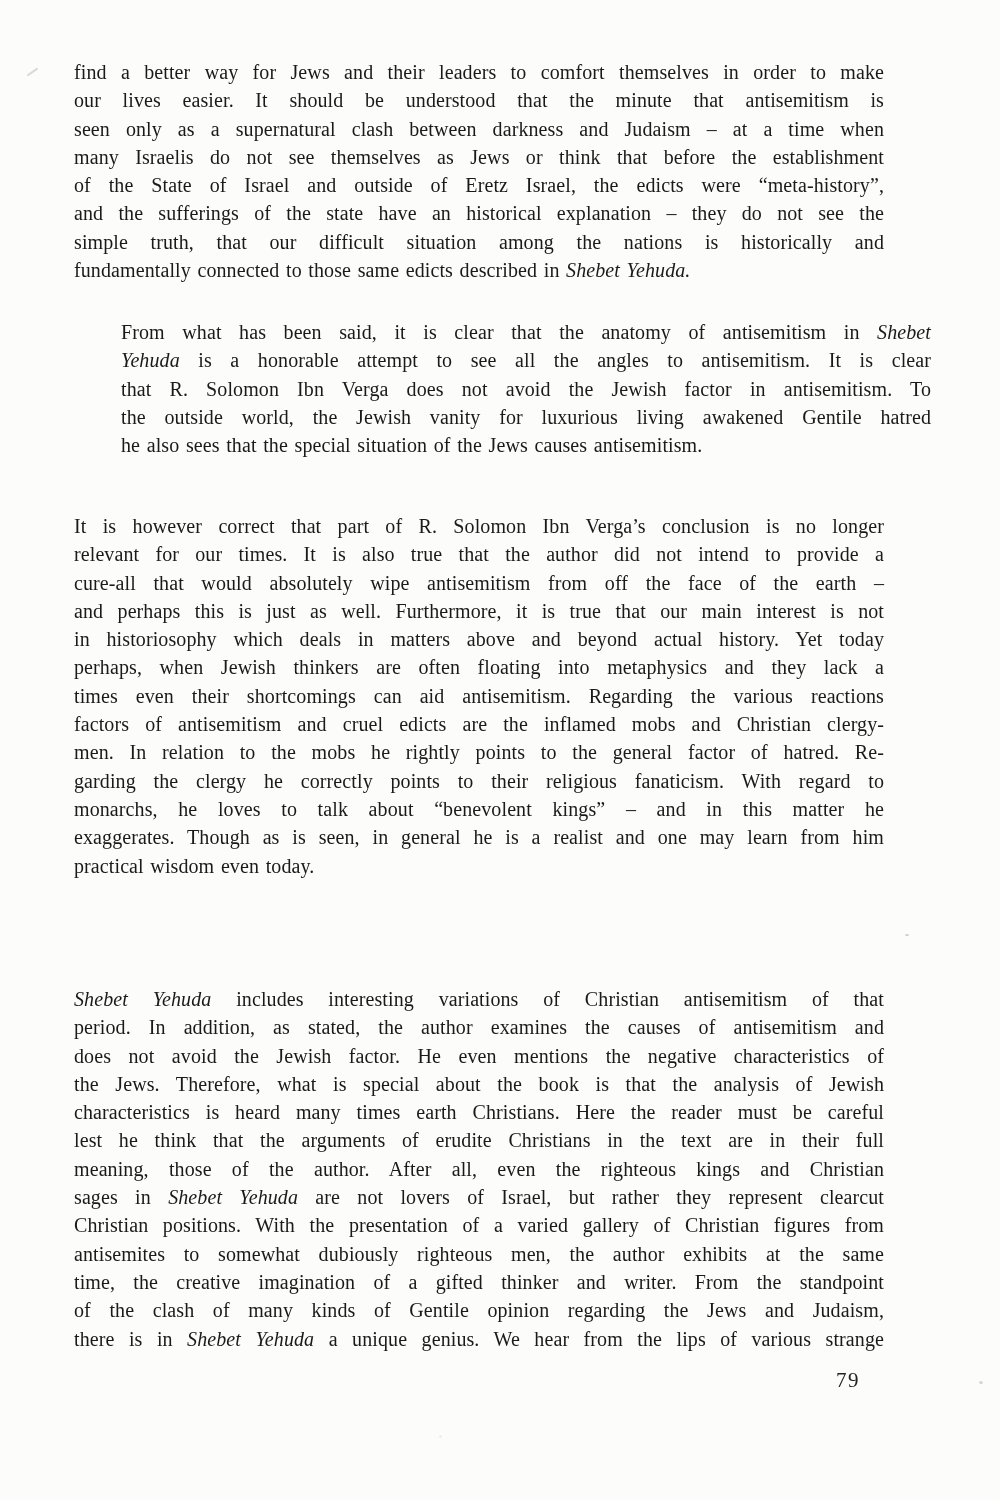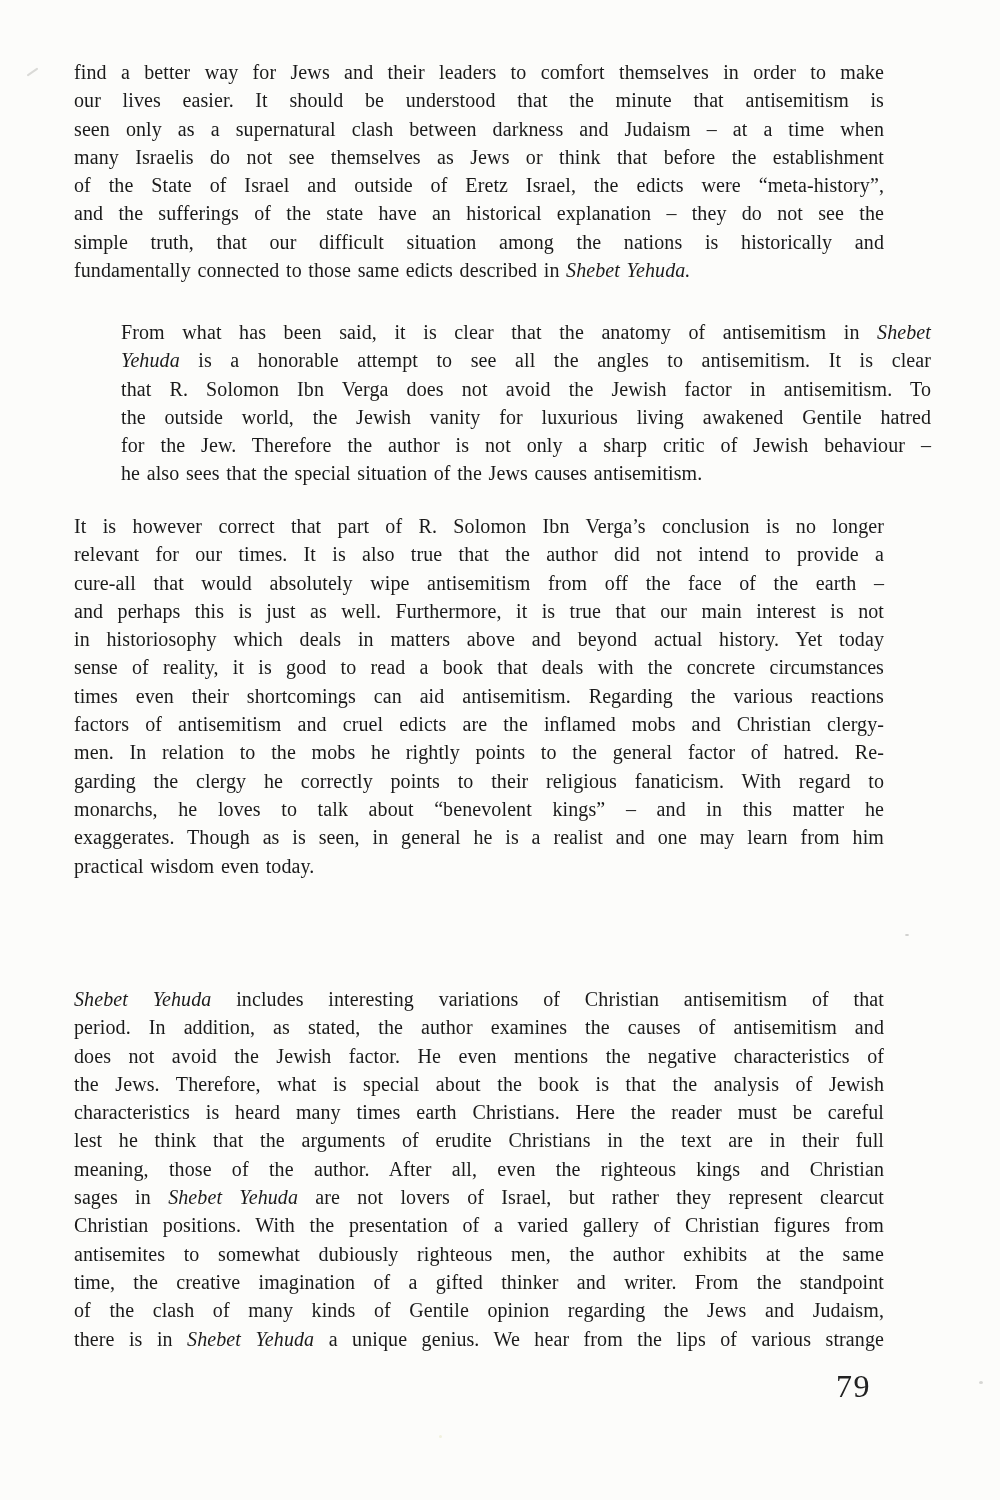"for the Jew. Therefore the" div.line { html: <div><span>for the Jew. Therefore the author is not only a sharp critic of Jewish behaviour –</span></div> -> none }
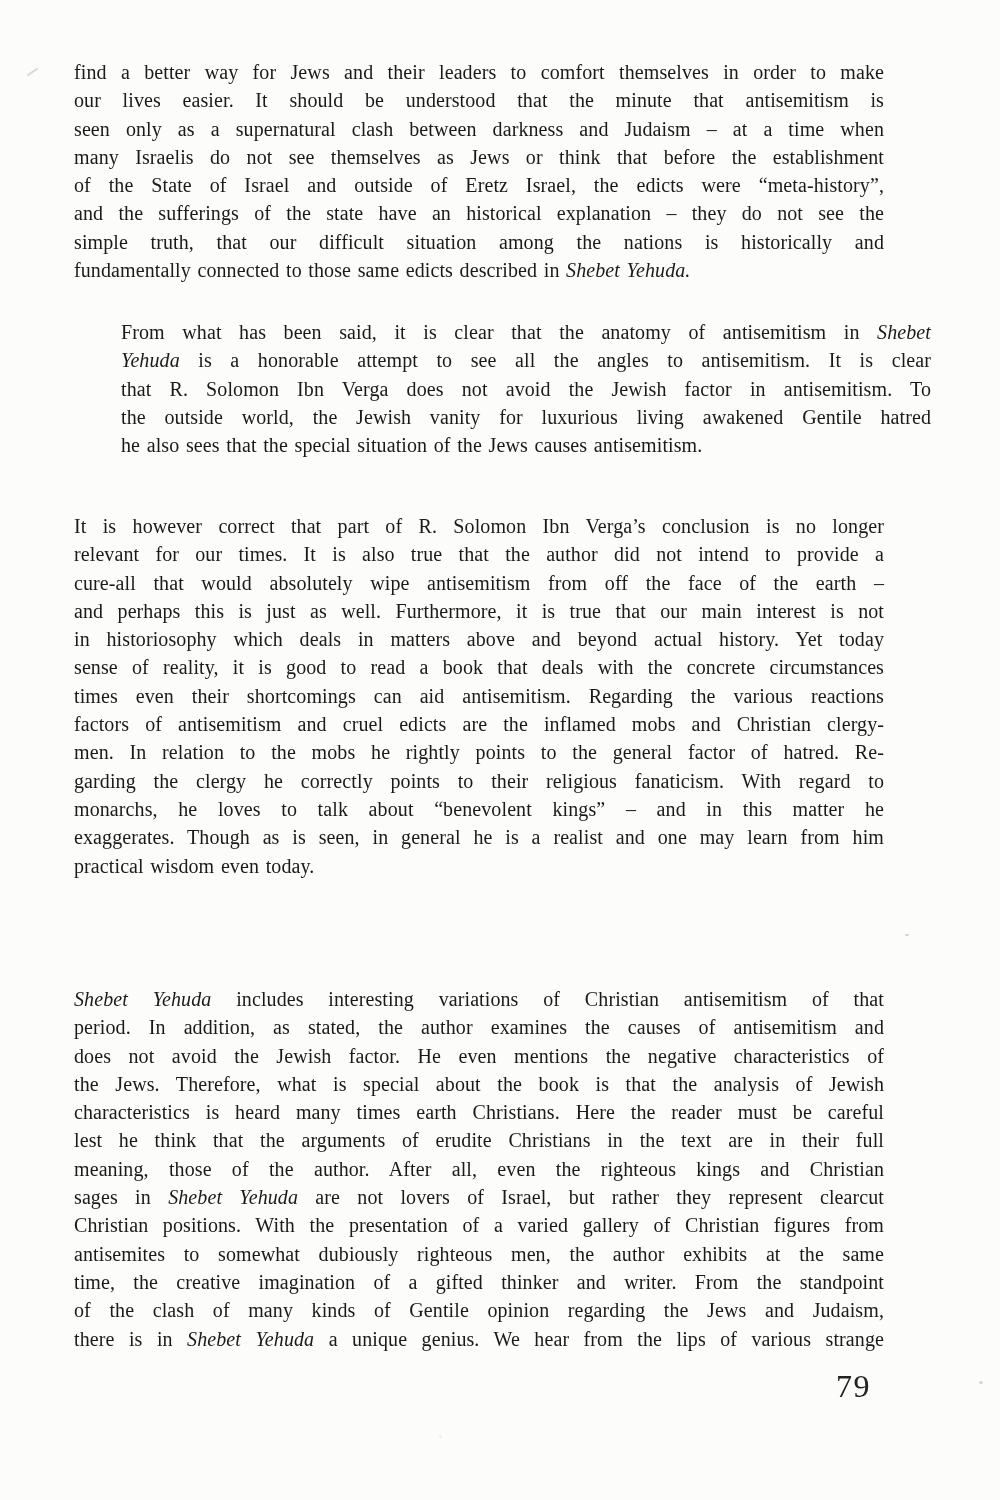"perhaps, when Jewish thinkers are" div.line { html: none -> <div><span>perhaps, when Jewish thinkers are often floating into metaphysics and they lack a</span></div> }
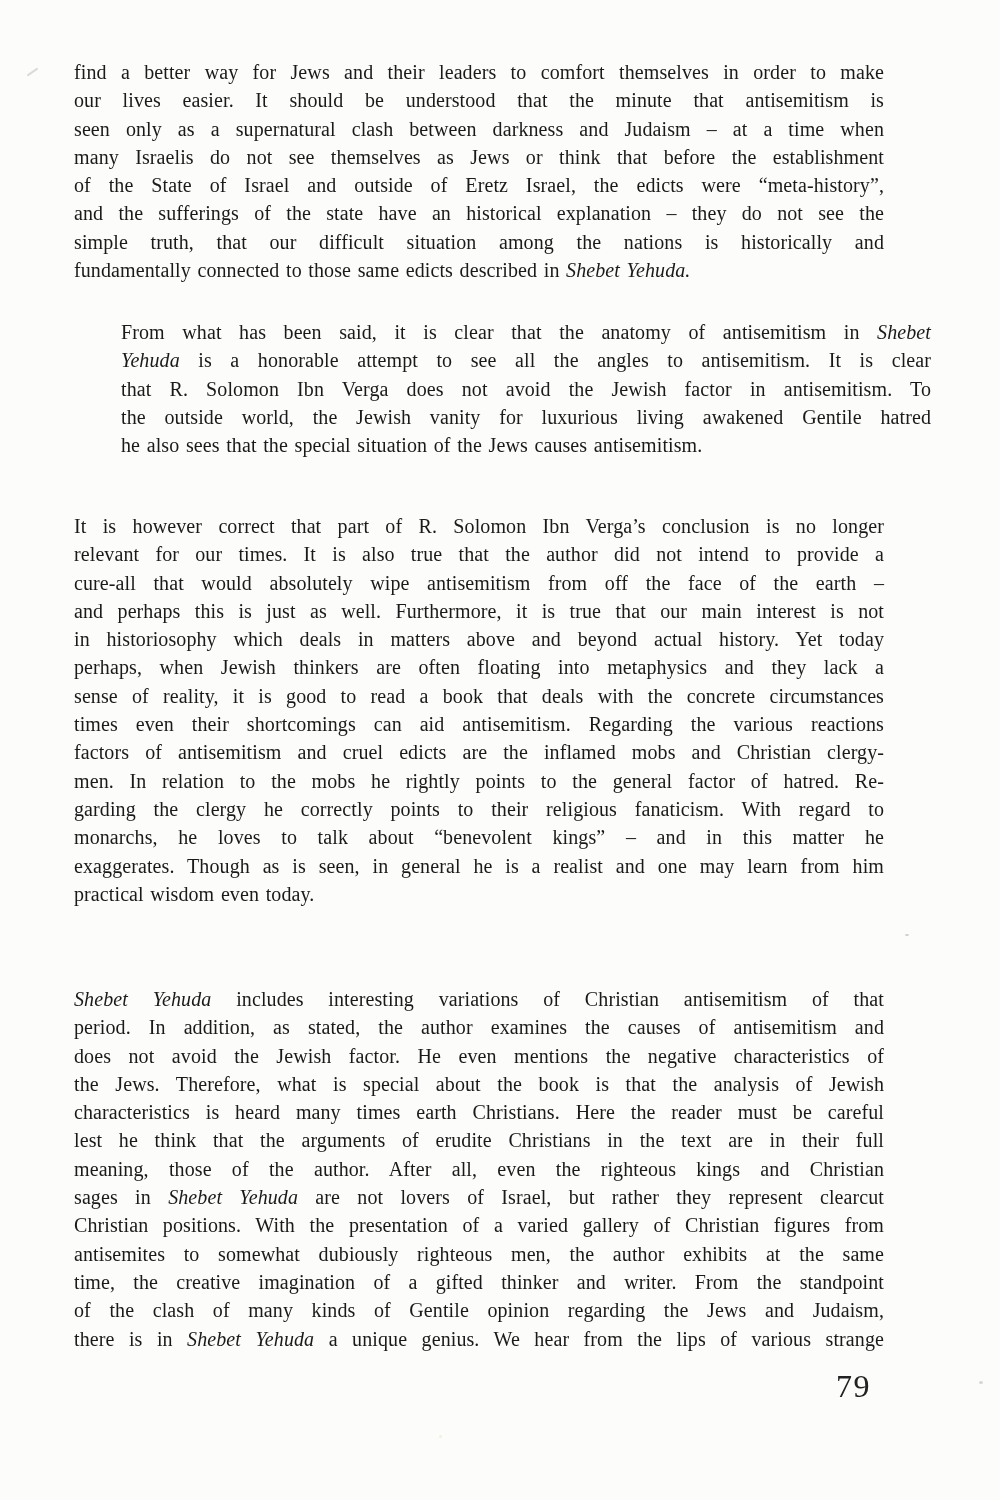"sense of reality, it is" div.line { html: <div><span>sense of reality, it is good to read a book that deals with the concrete circumstances</span></div> -> none }
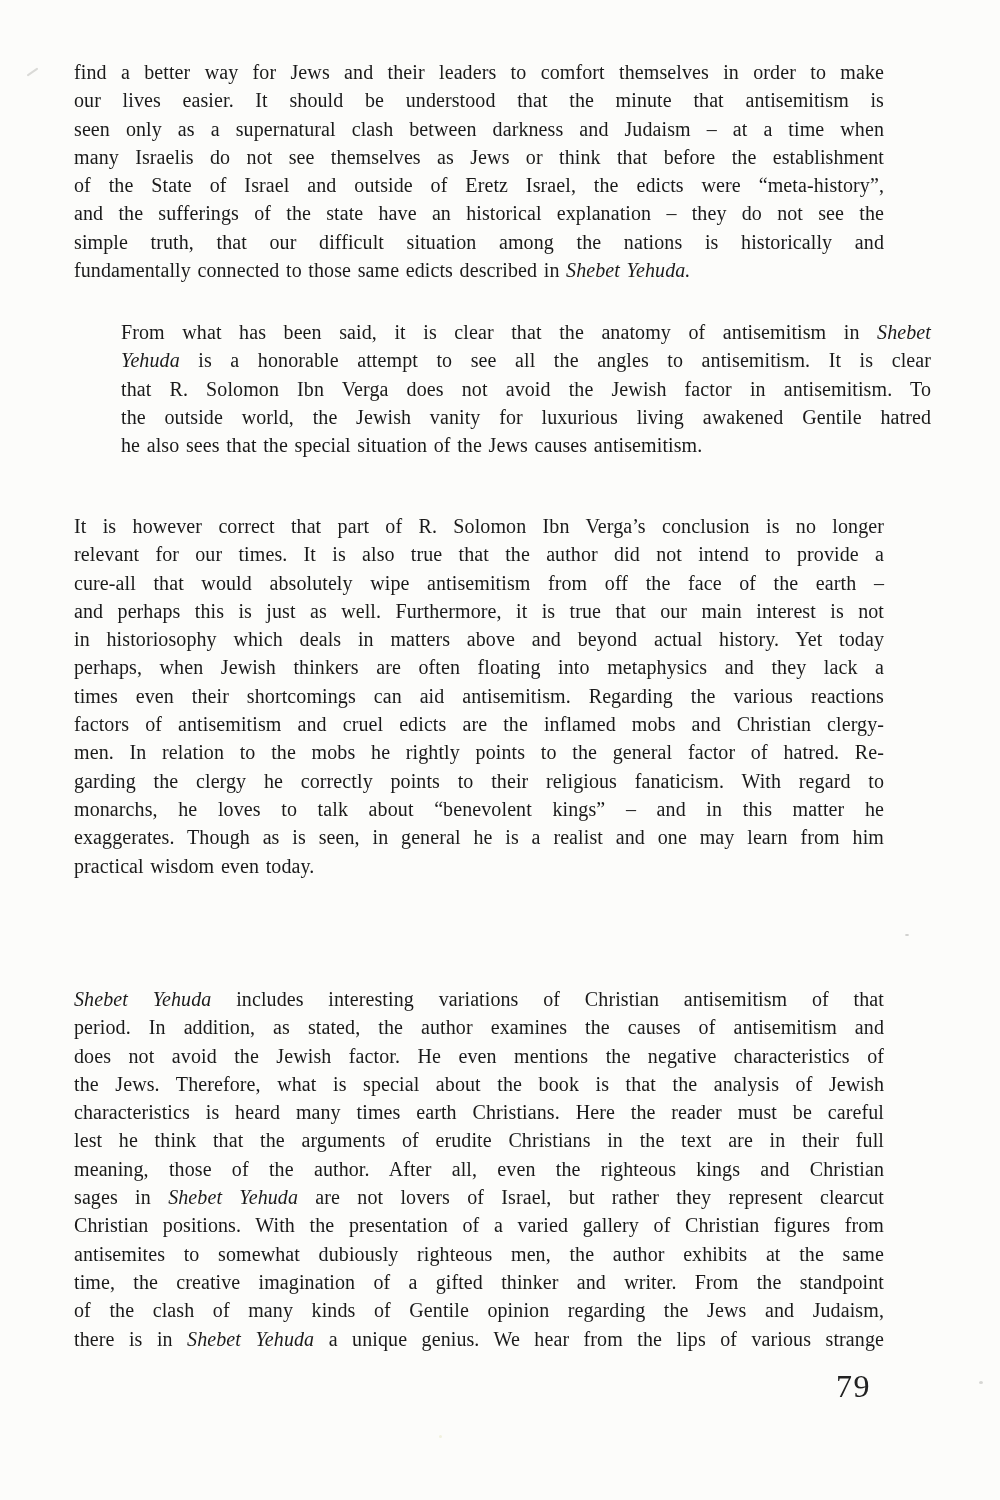"79" .page-number { font-size: 32px -> 21px }
